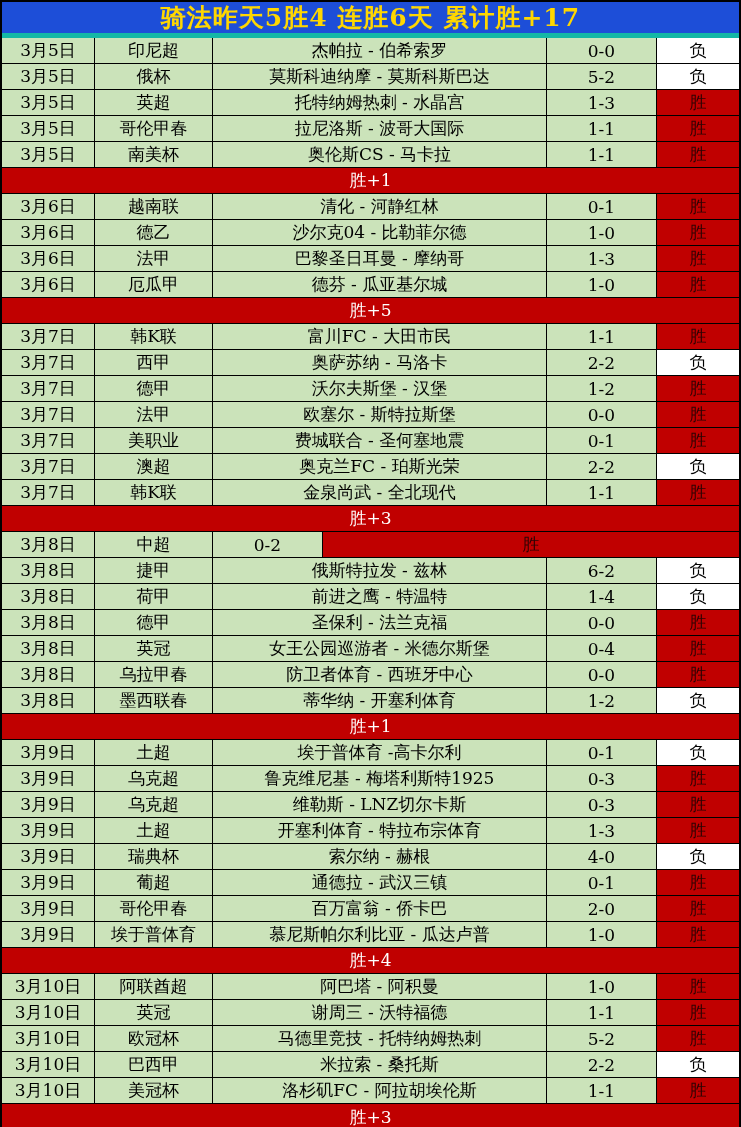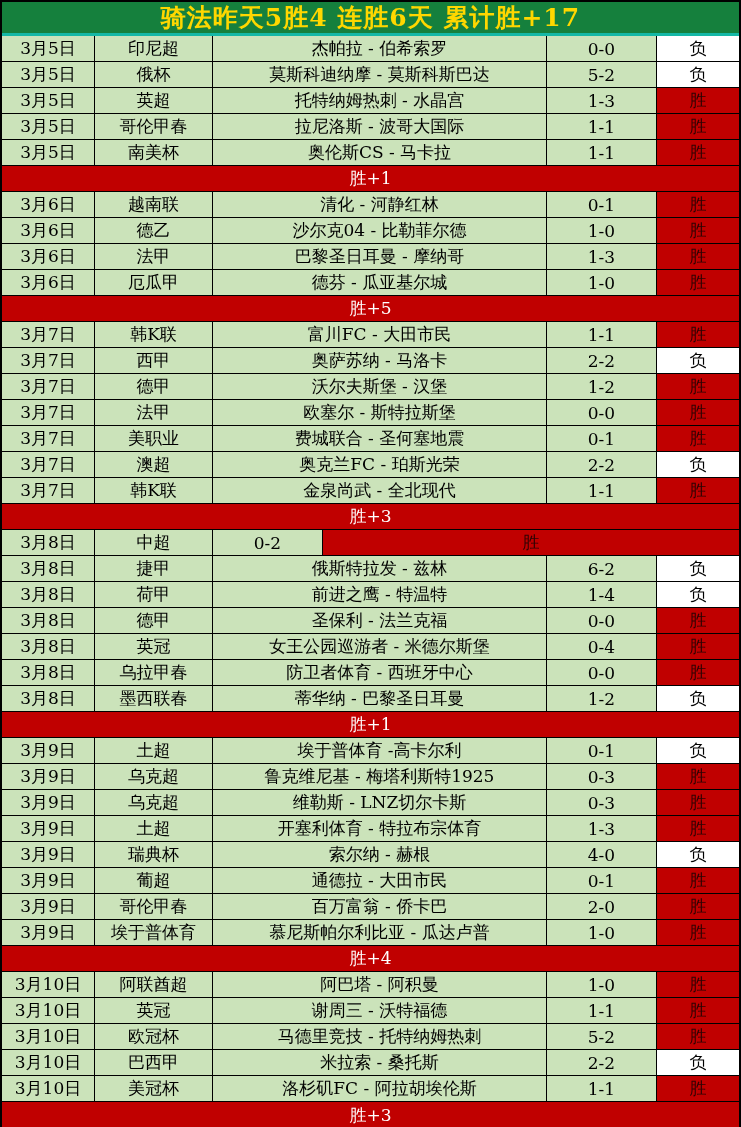"骑法昨天5胜4 连胜6天 累计胜+17" .title-row { background: #15803d -> #1d4ed8; border-bottom: 3px solid #14b8a6 -> 5px solid #14b8a6 }
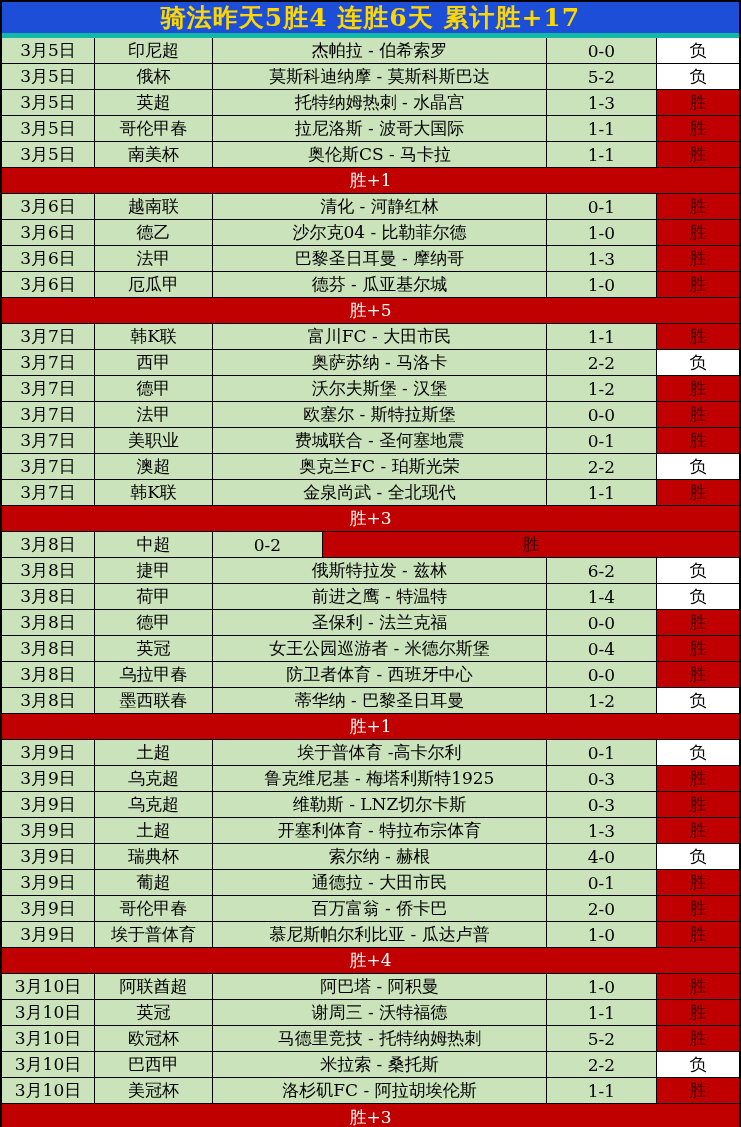"蒂华纳 - 巴黎圣日耳曼" div.cell { text: 巴黎圣日耳曼 -> 开塞利体育 }
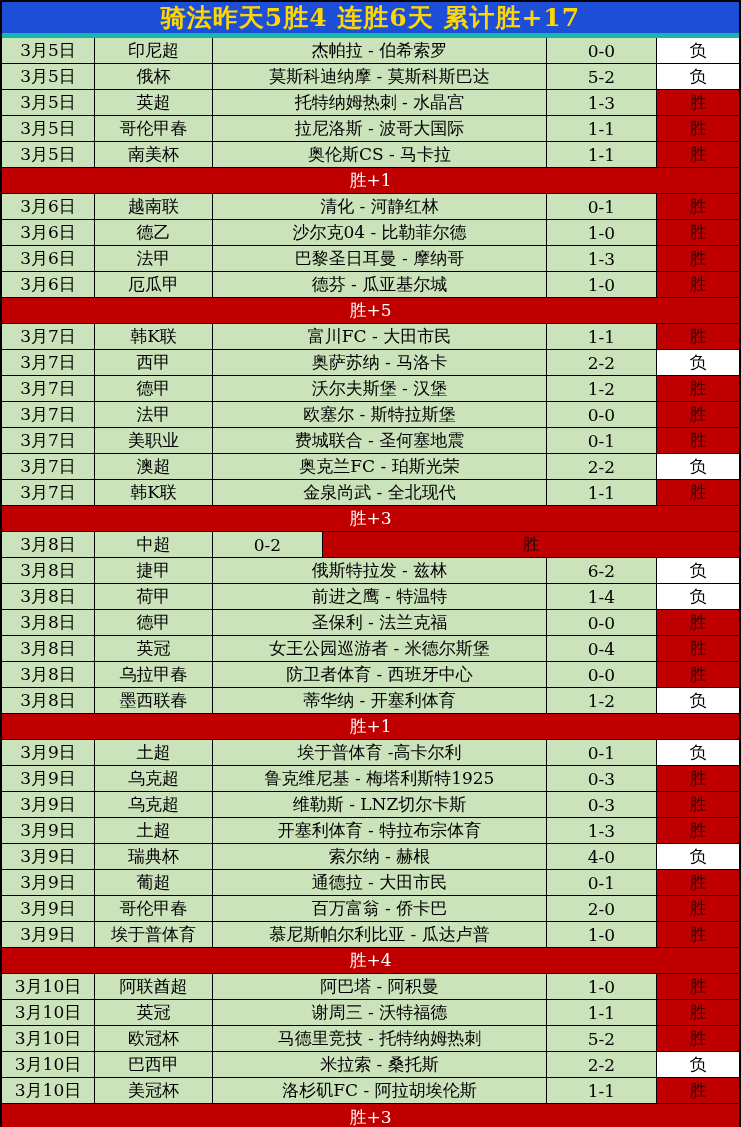"通德拉 - 大田市民" div.cell { text: 大田市民 -> 武汉三镇 }
